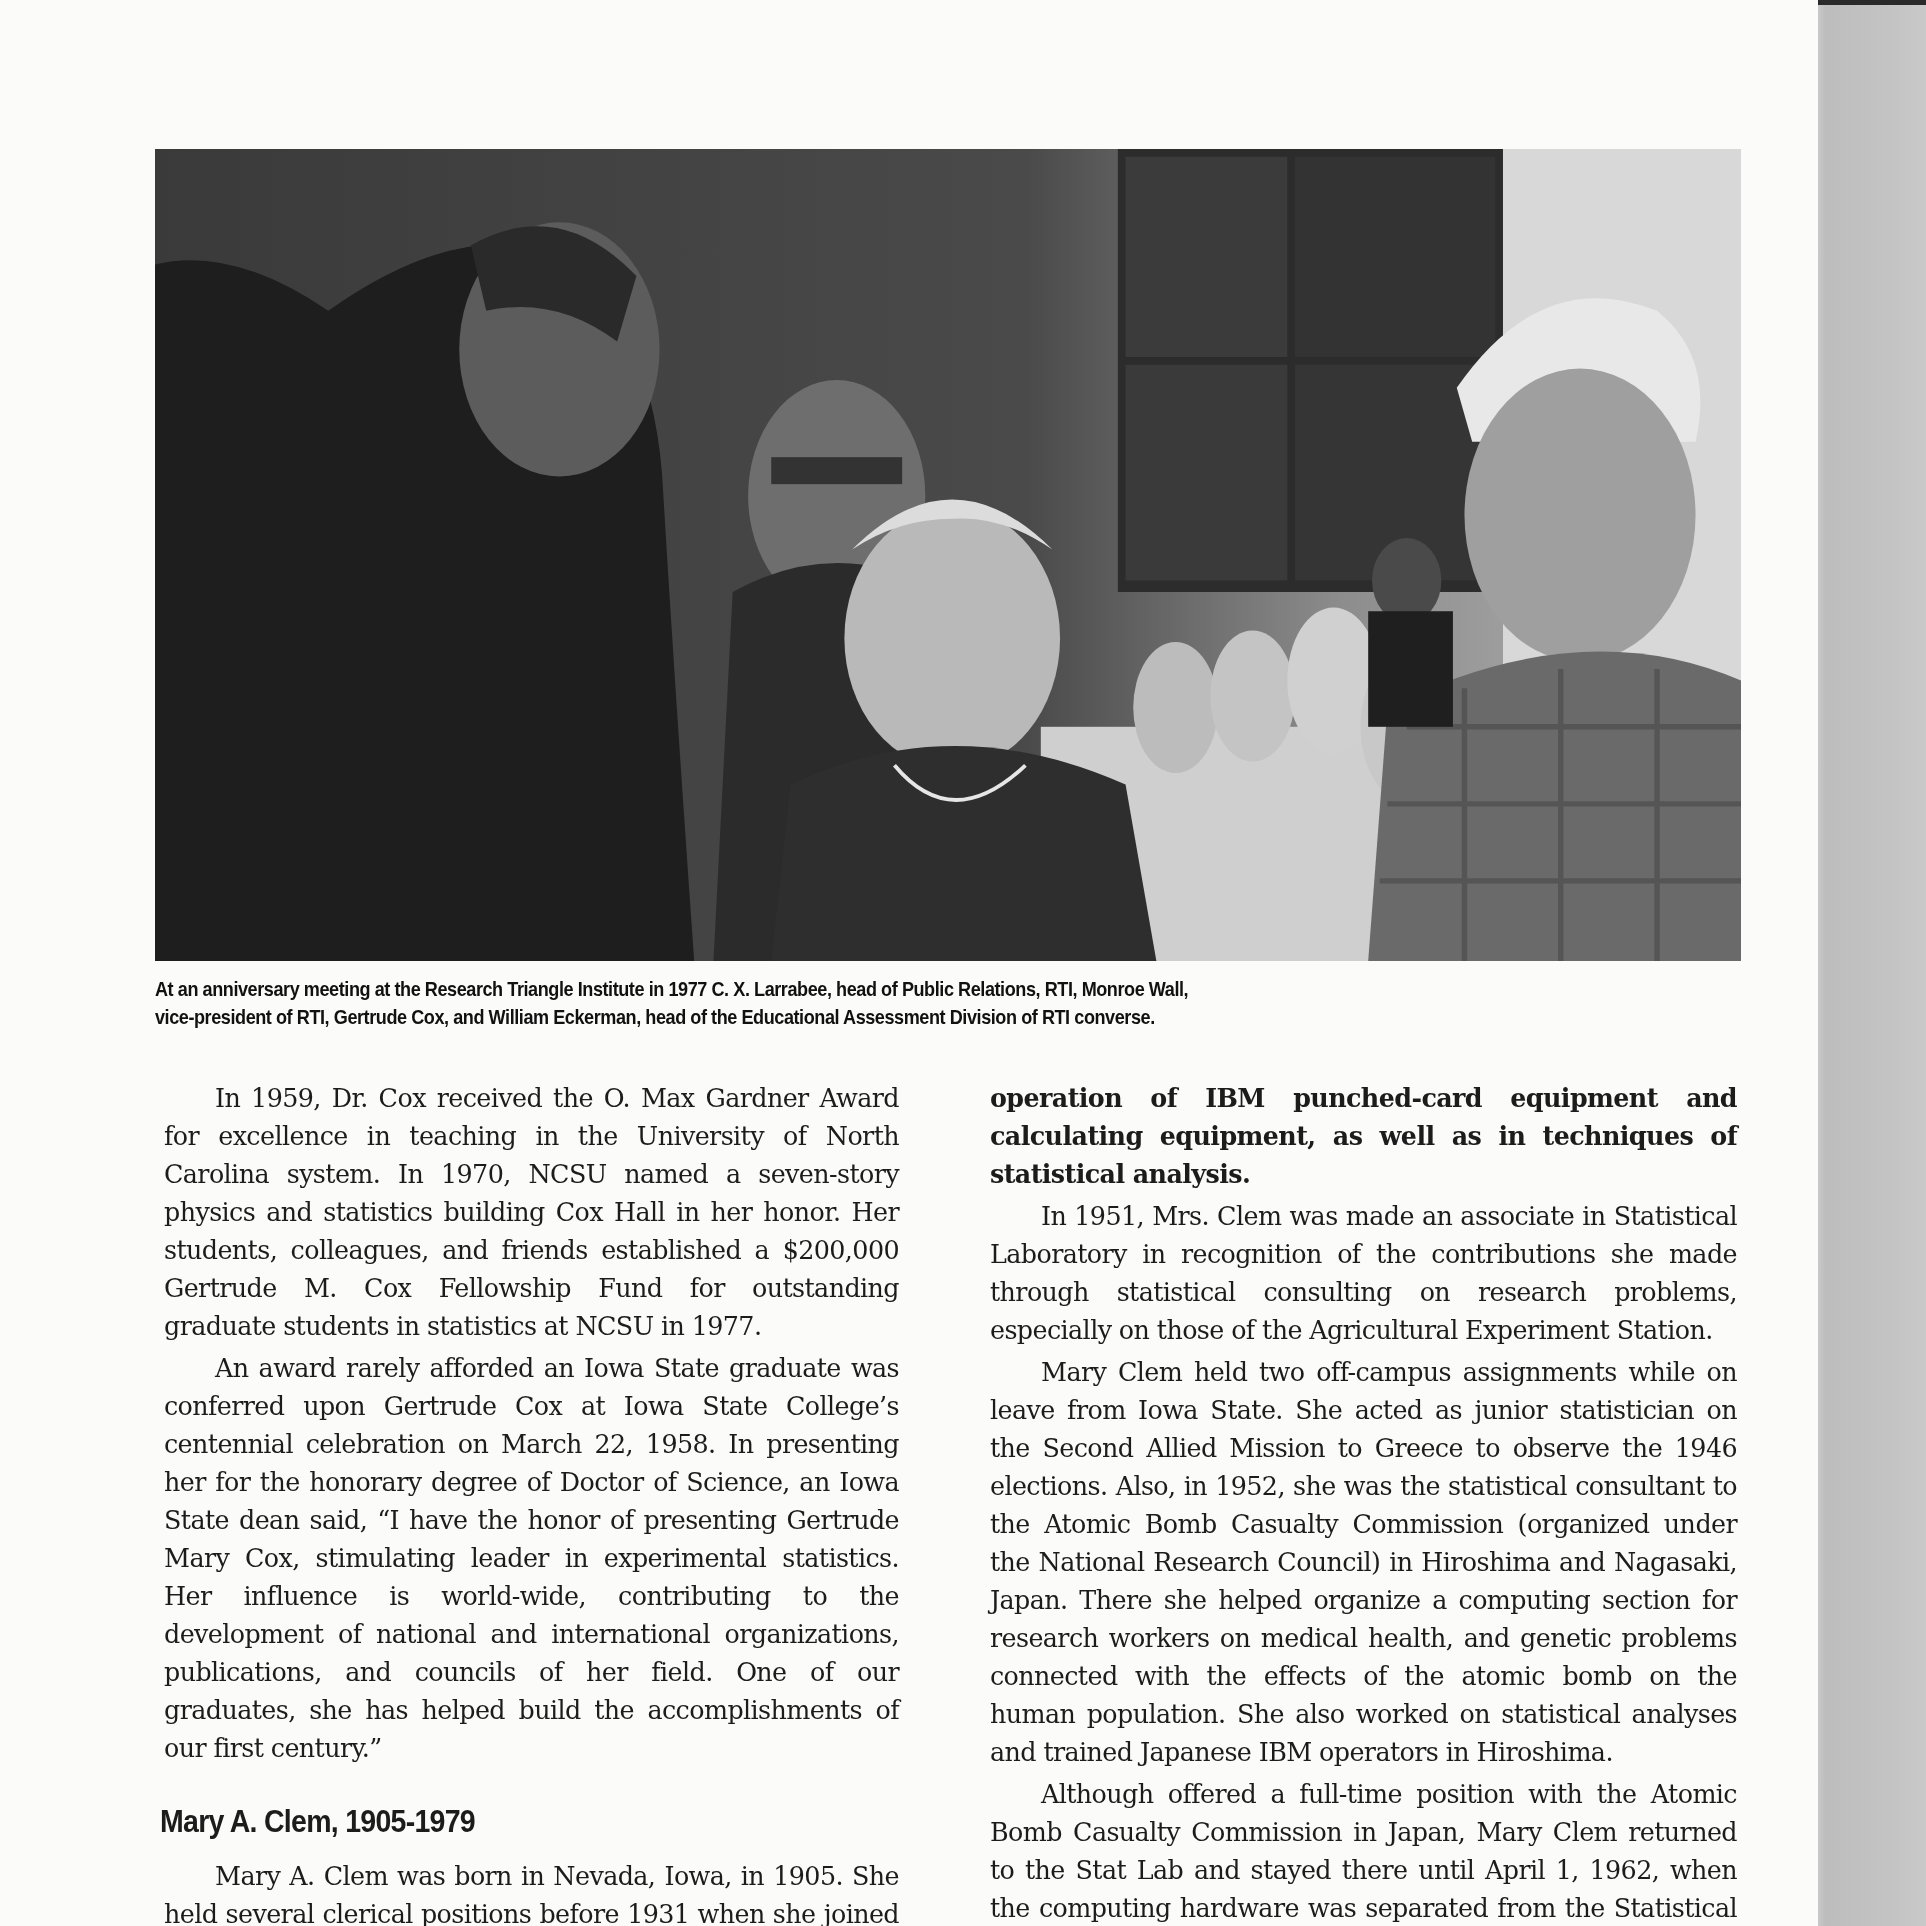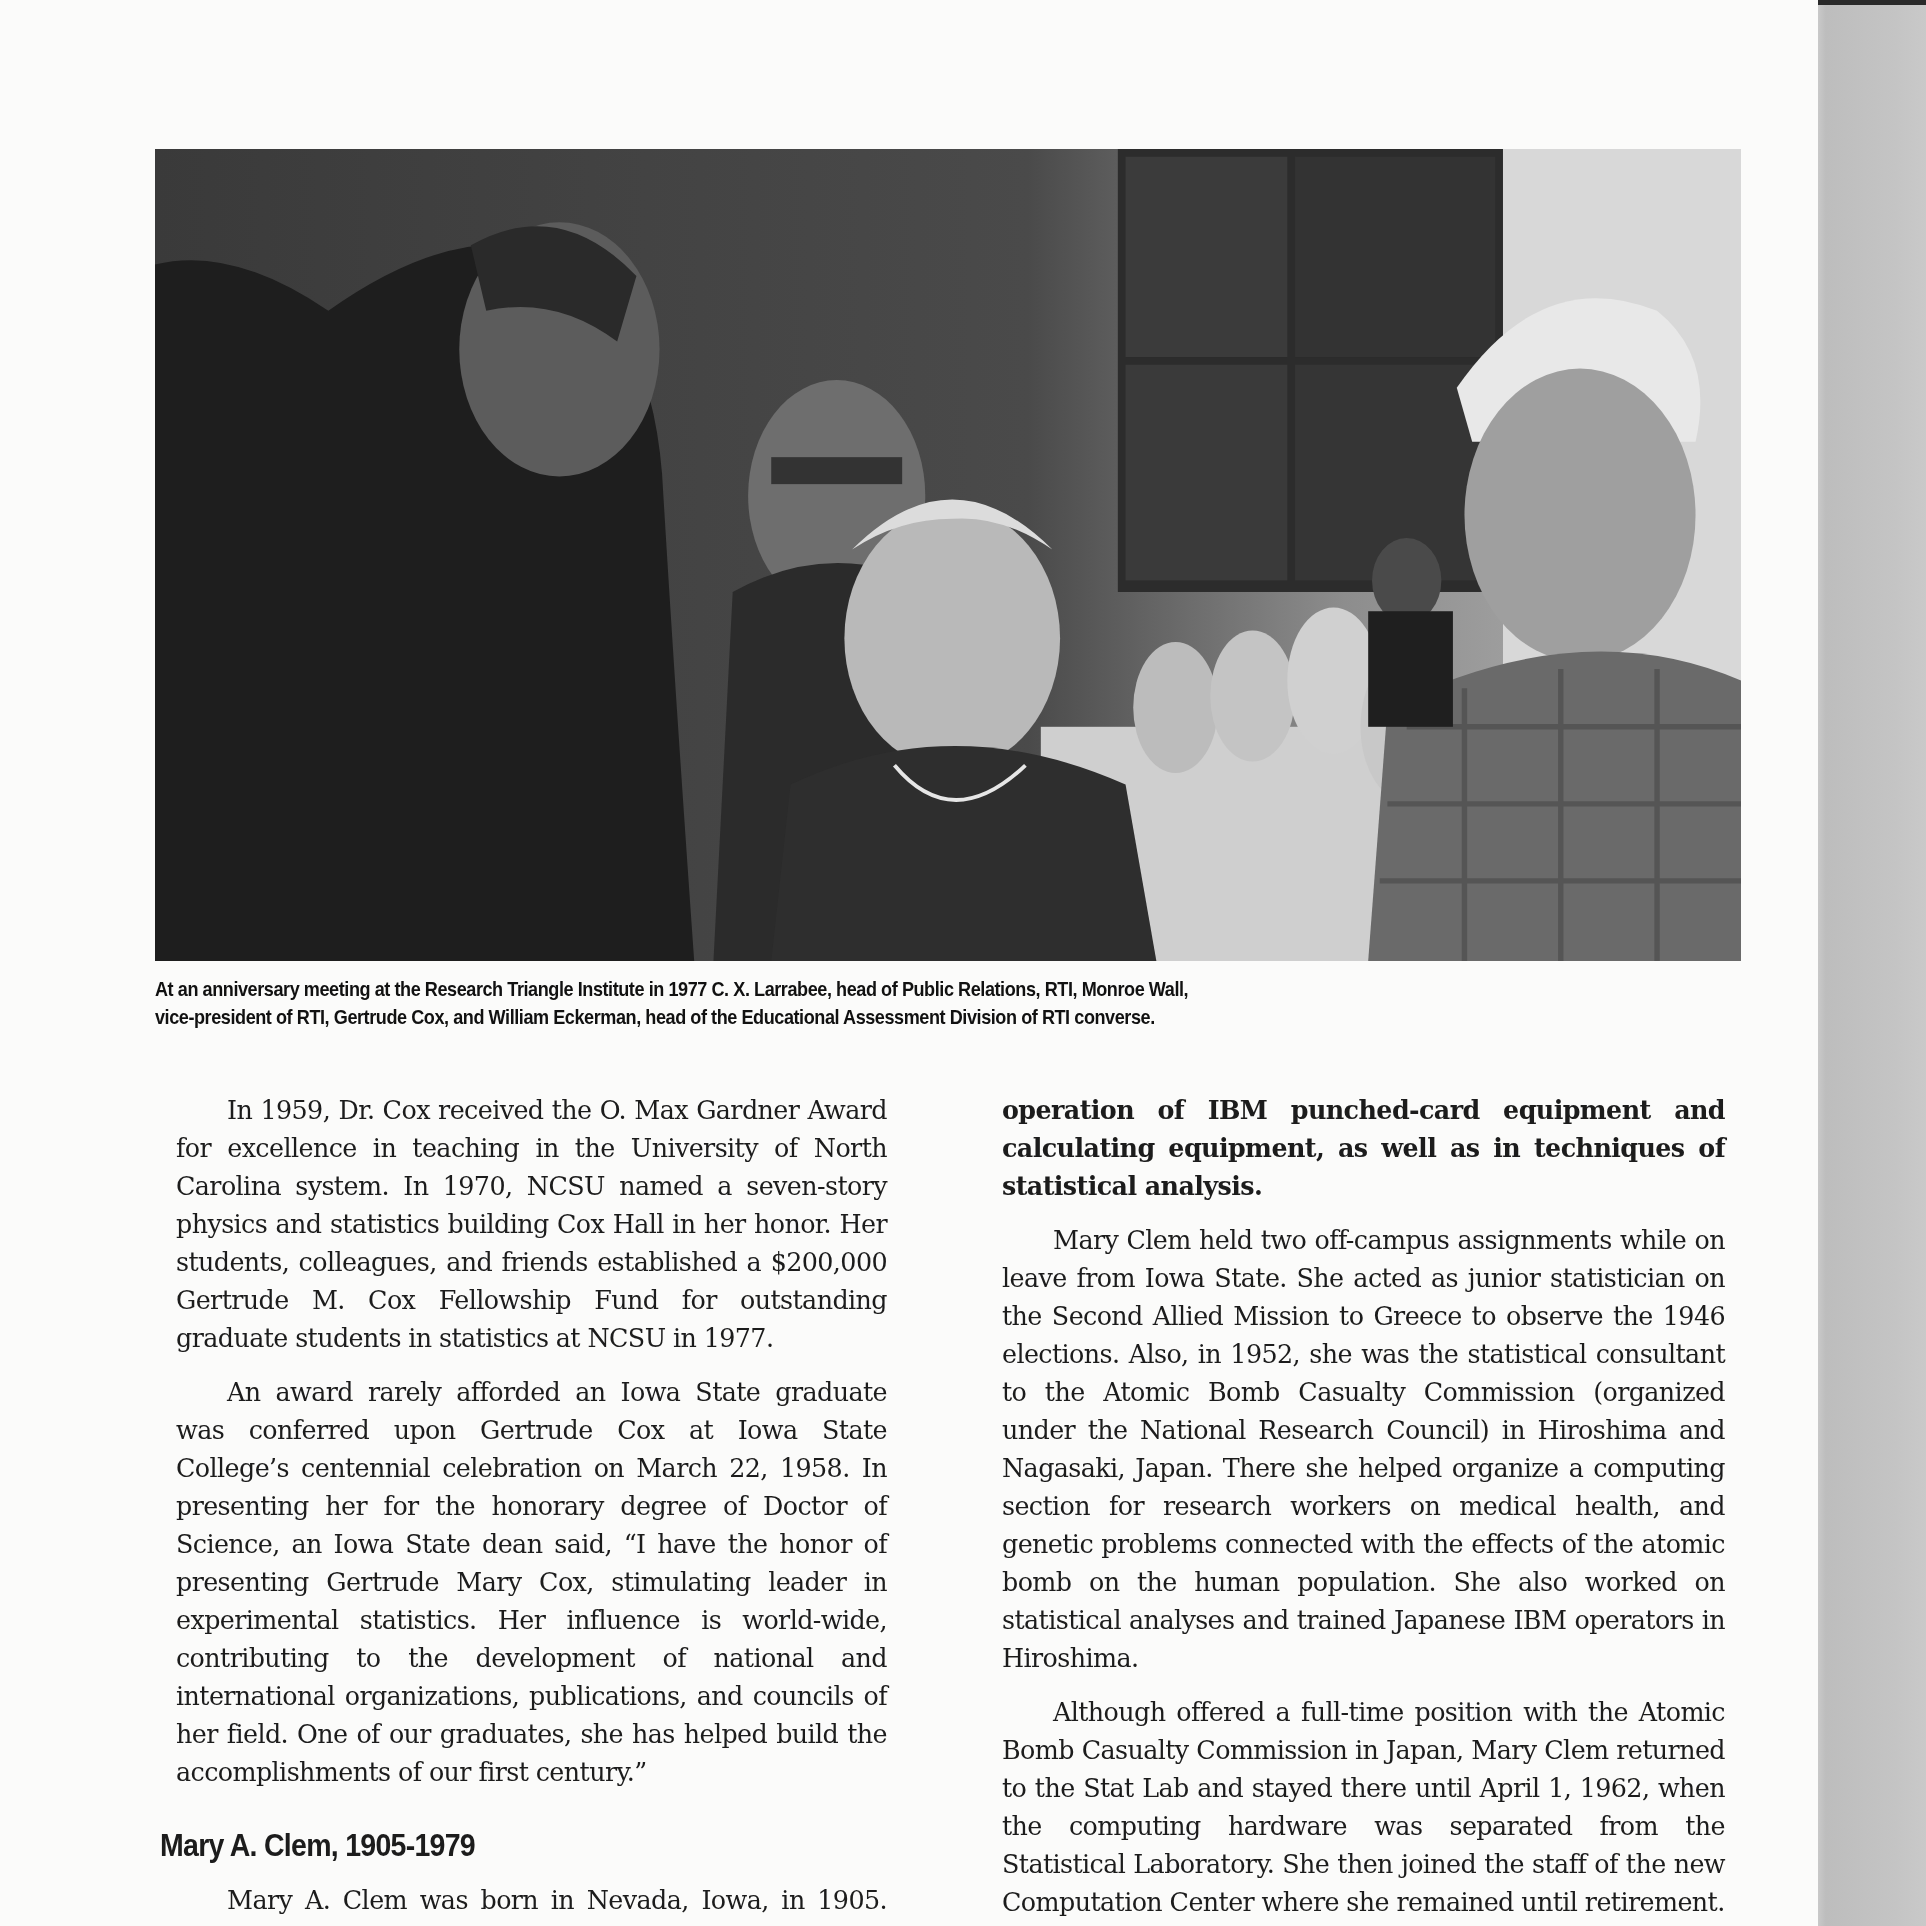"In 1959, Dr. Cox received" .para { margin: 16px -> 4px }
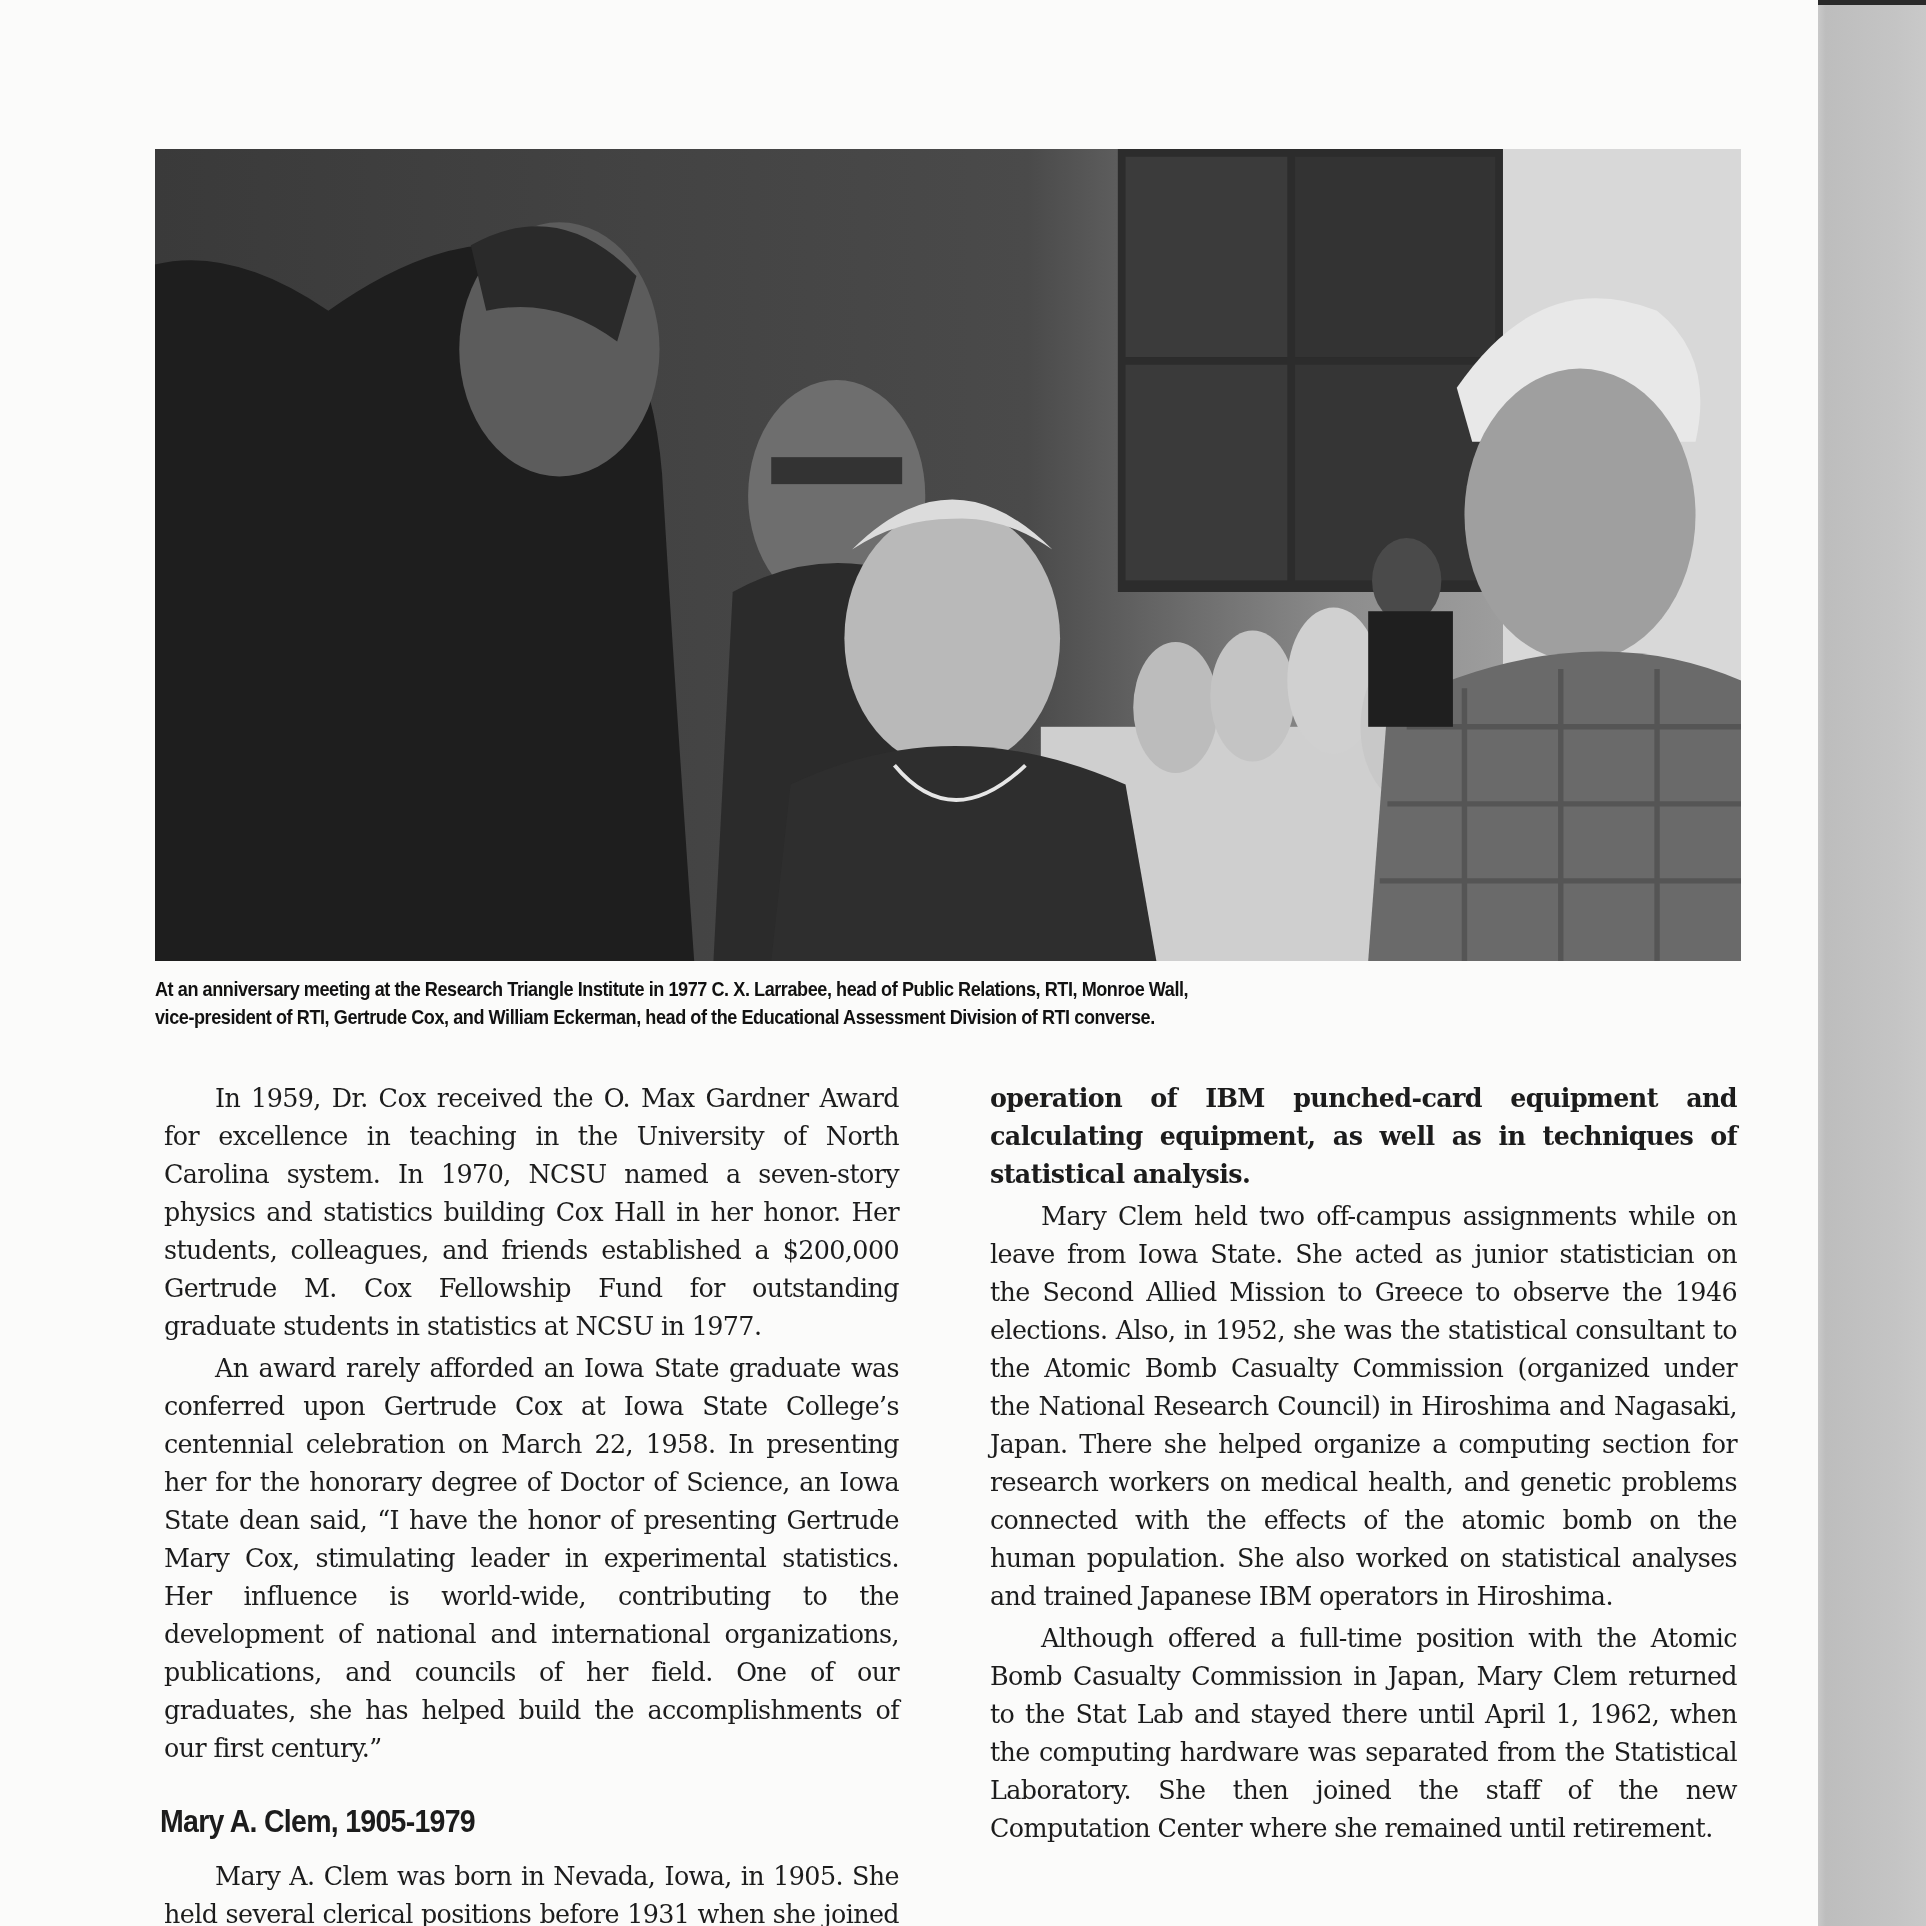"In 1951, Mrs. Clem was" p.para { html: none -> <p>In 1951, Mrs. Clem was made an associate in Statistical Laboratory in recognition of the contributions she made through statistical consulting on research problems, especially on those of the Agricultural Experiment Station.</p> }
